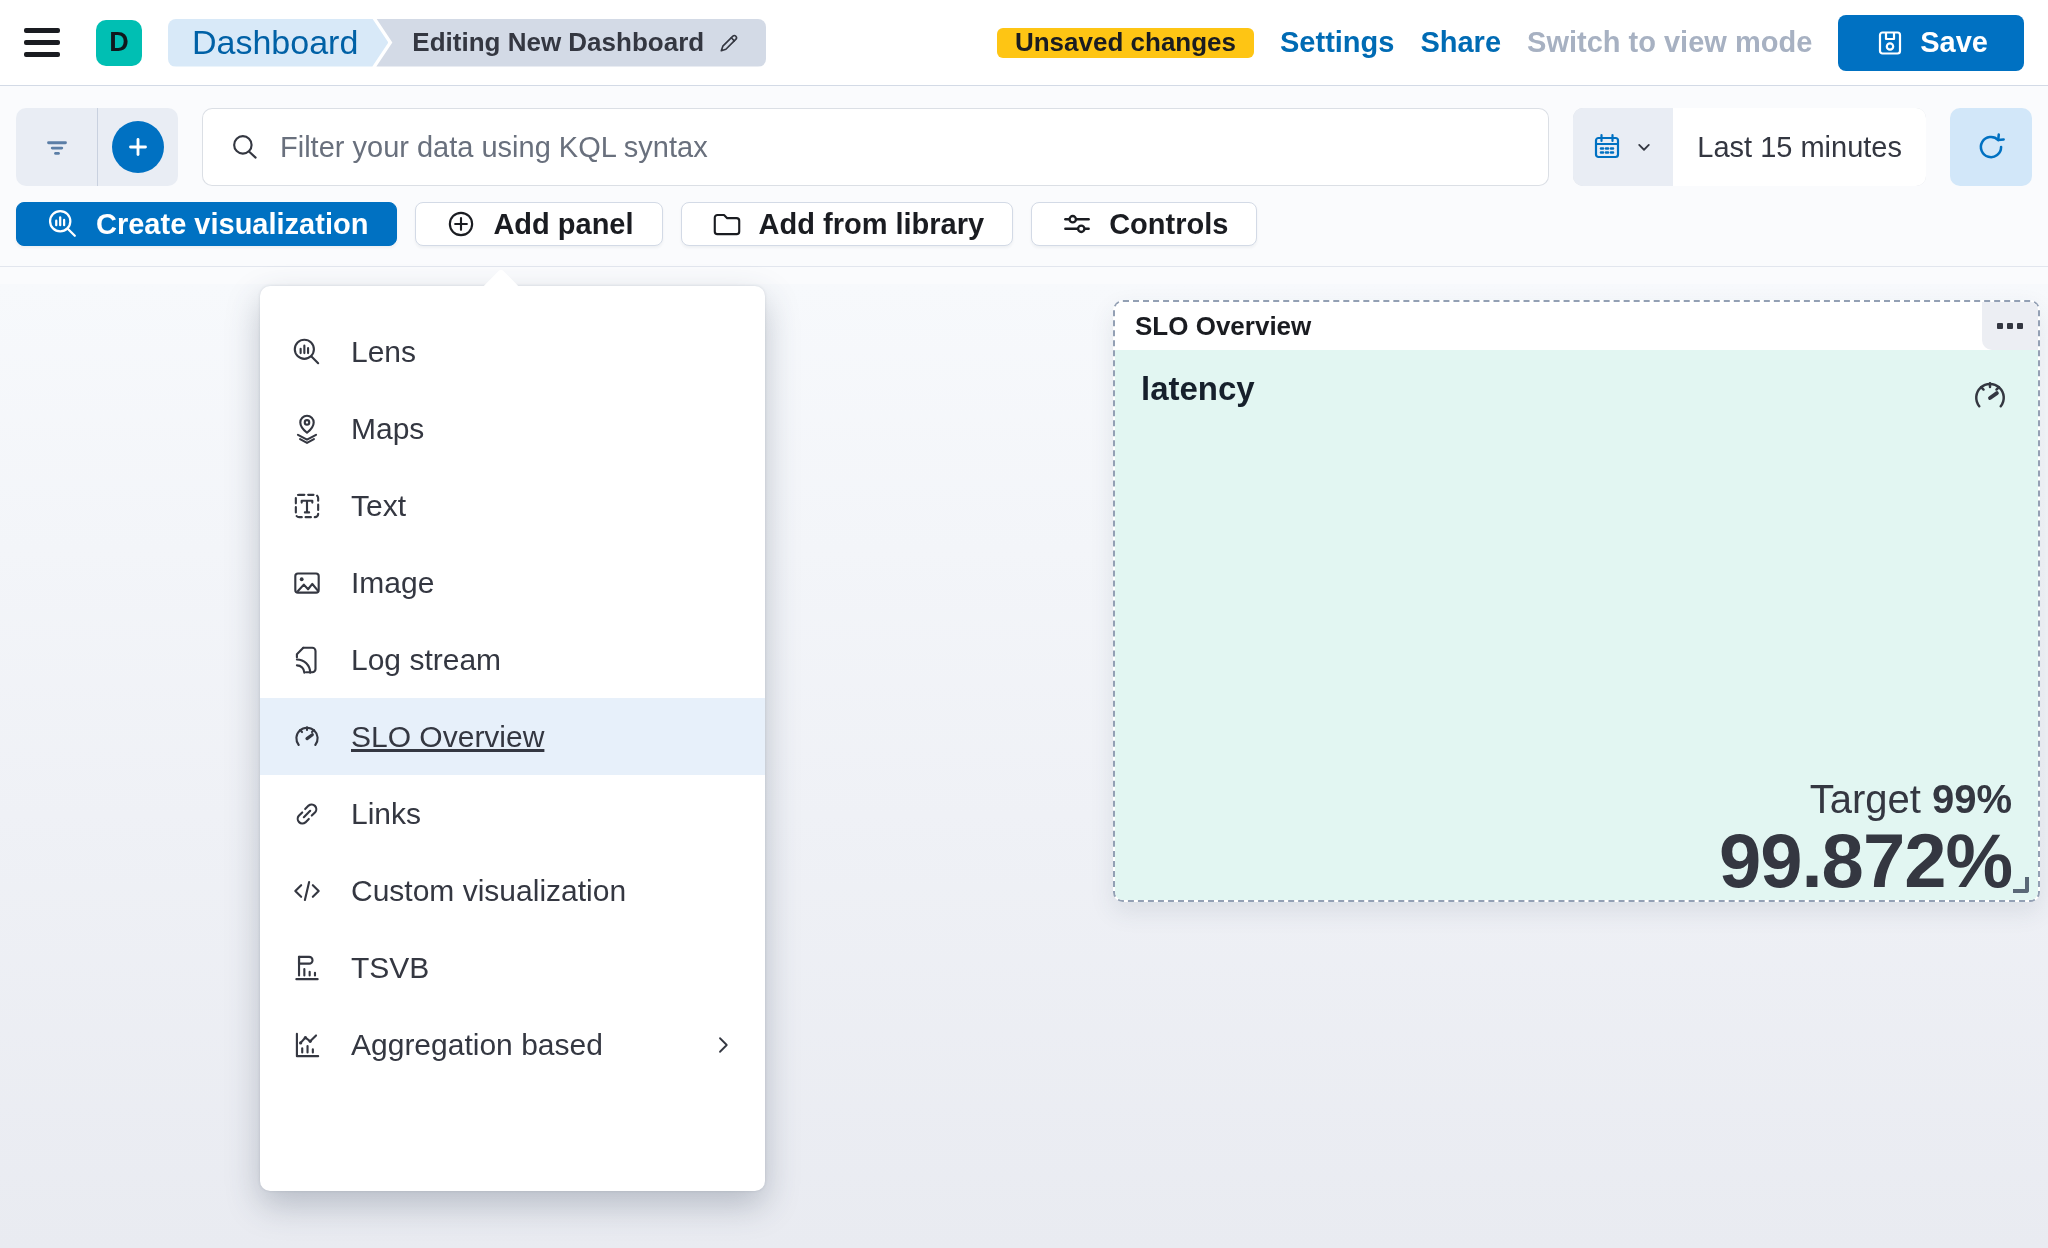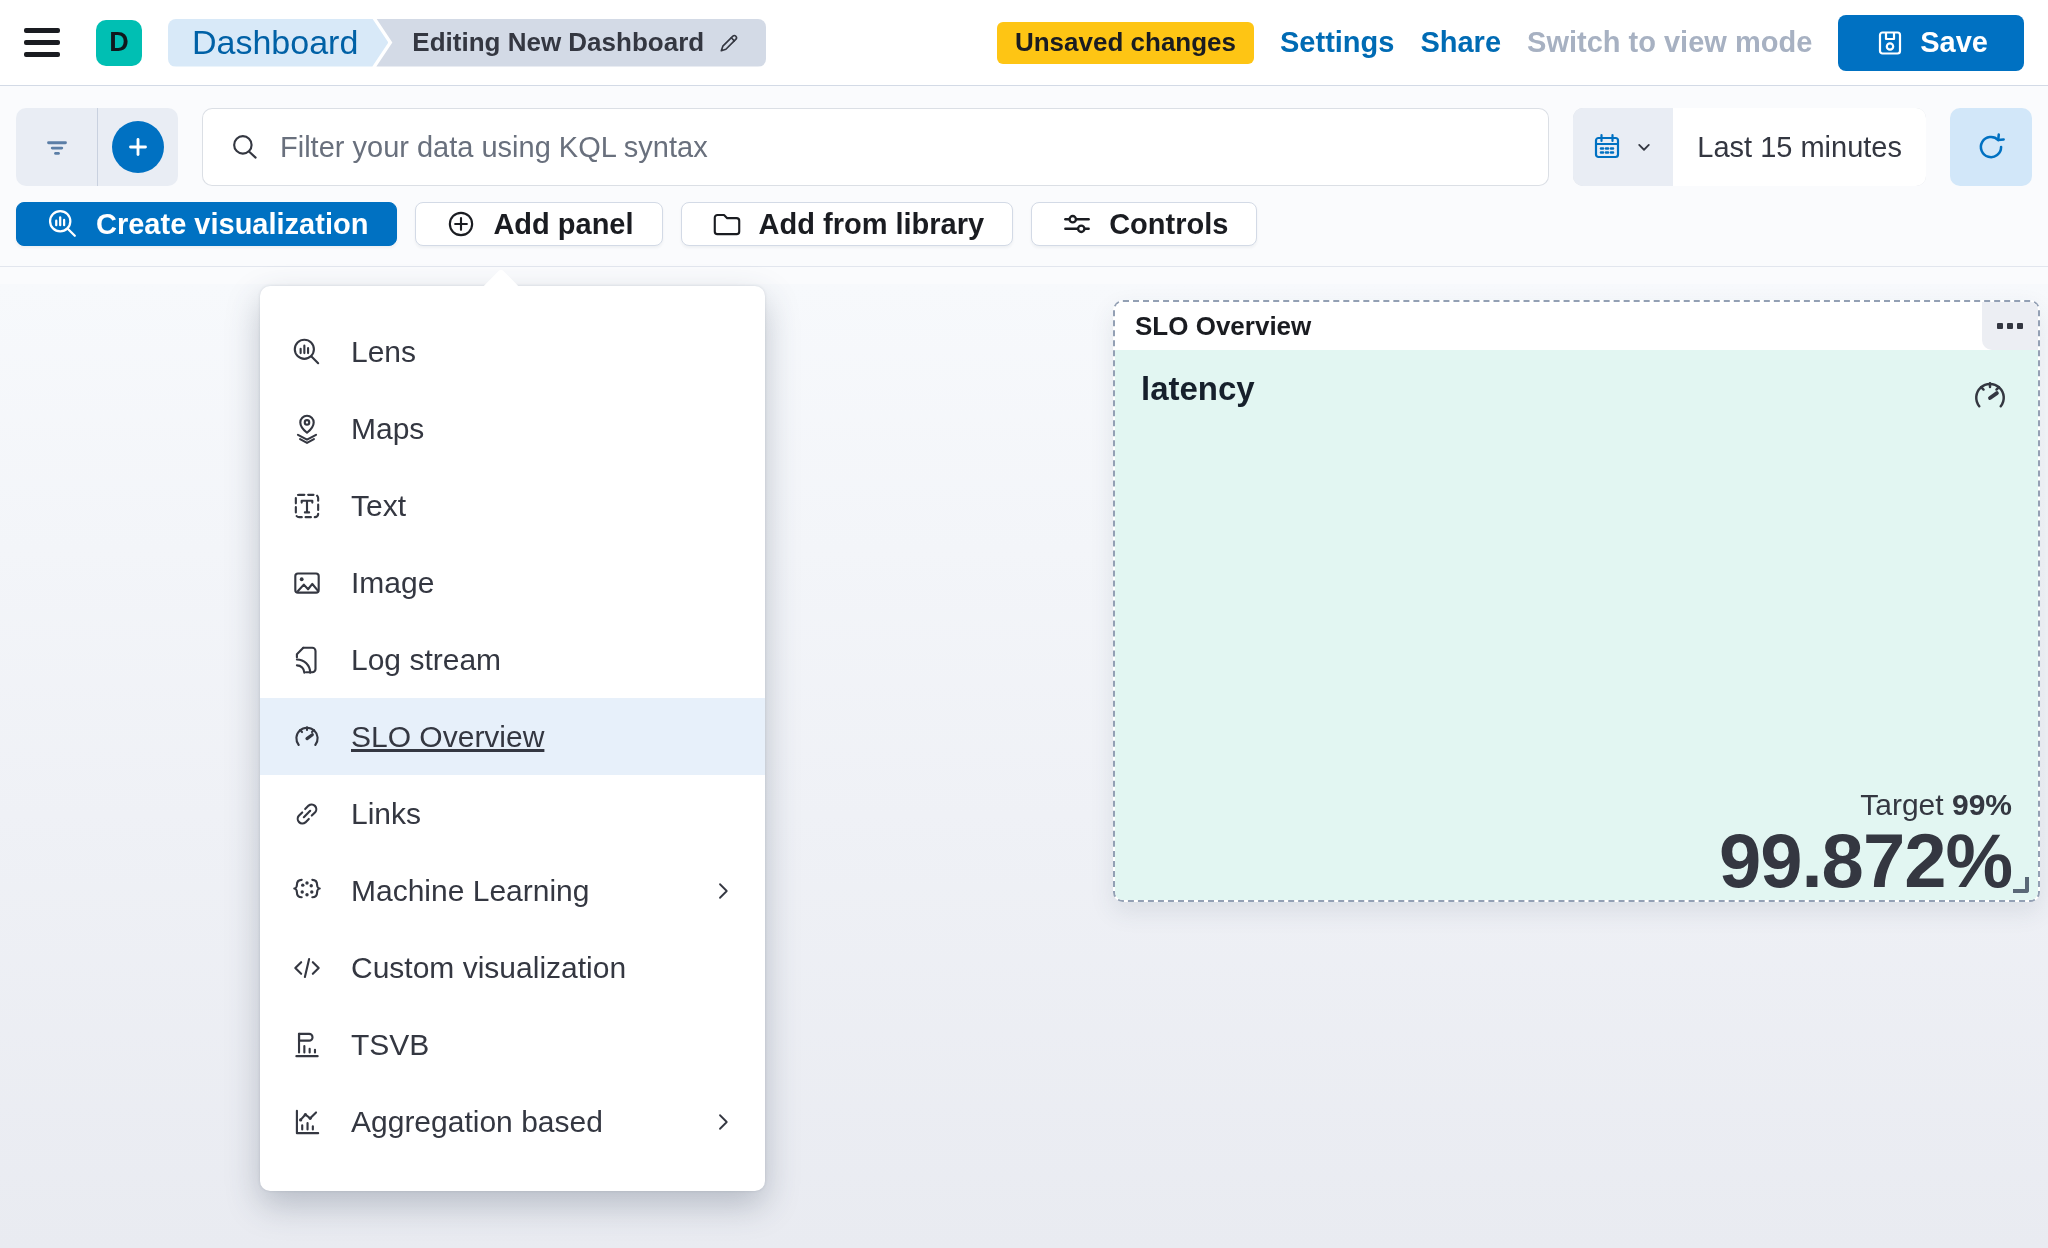"Unsaved changes" .unsaved-badge { height: 42px -> 30px }
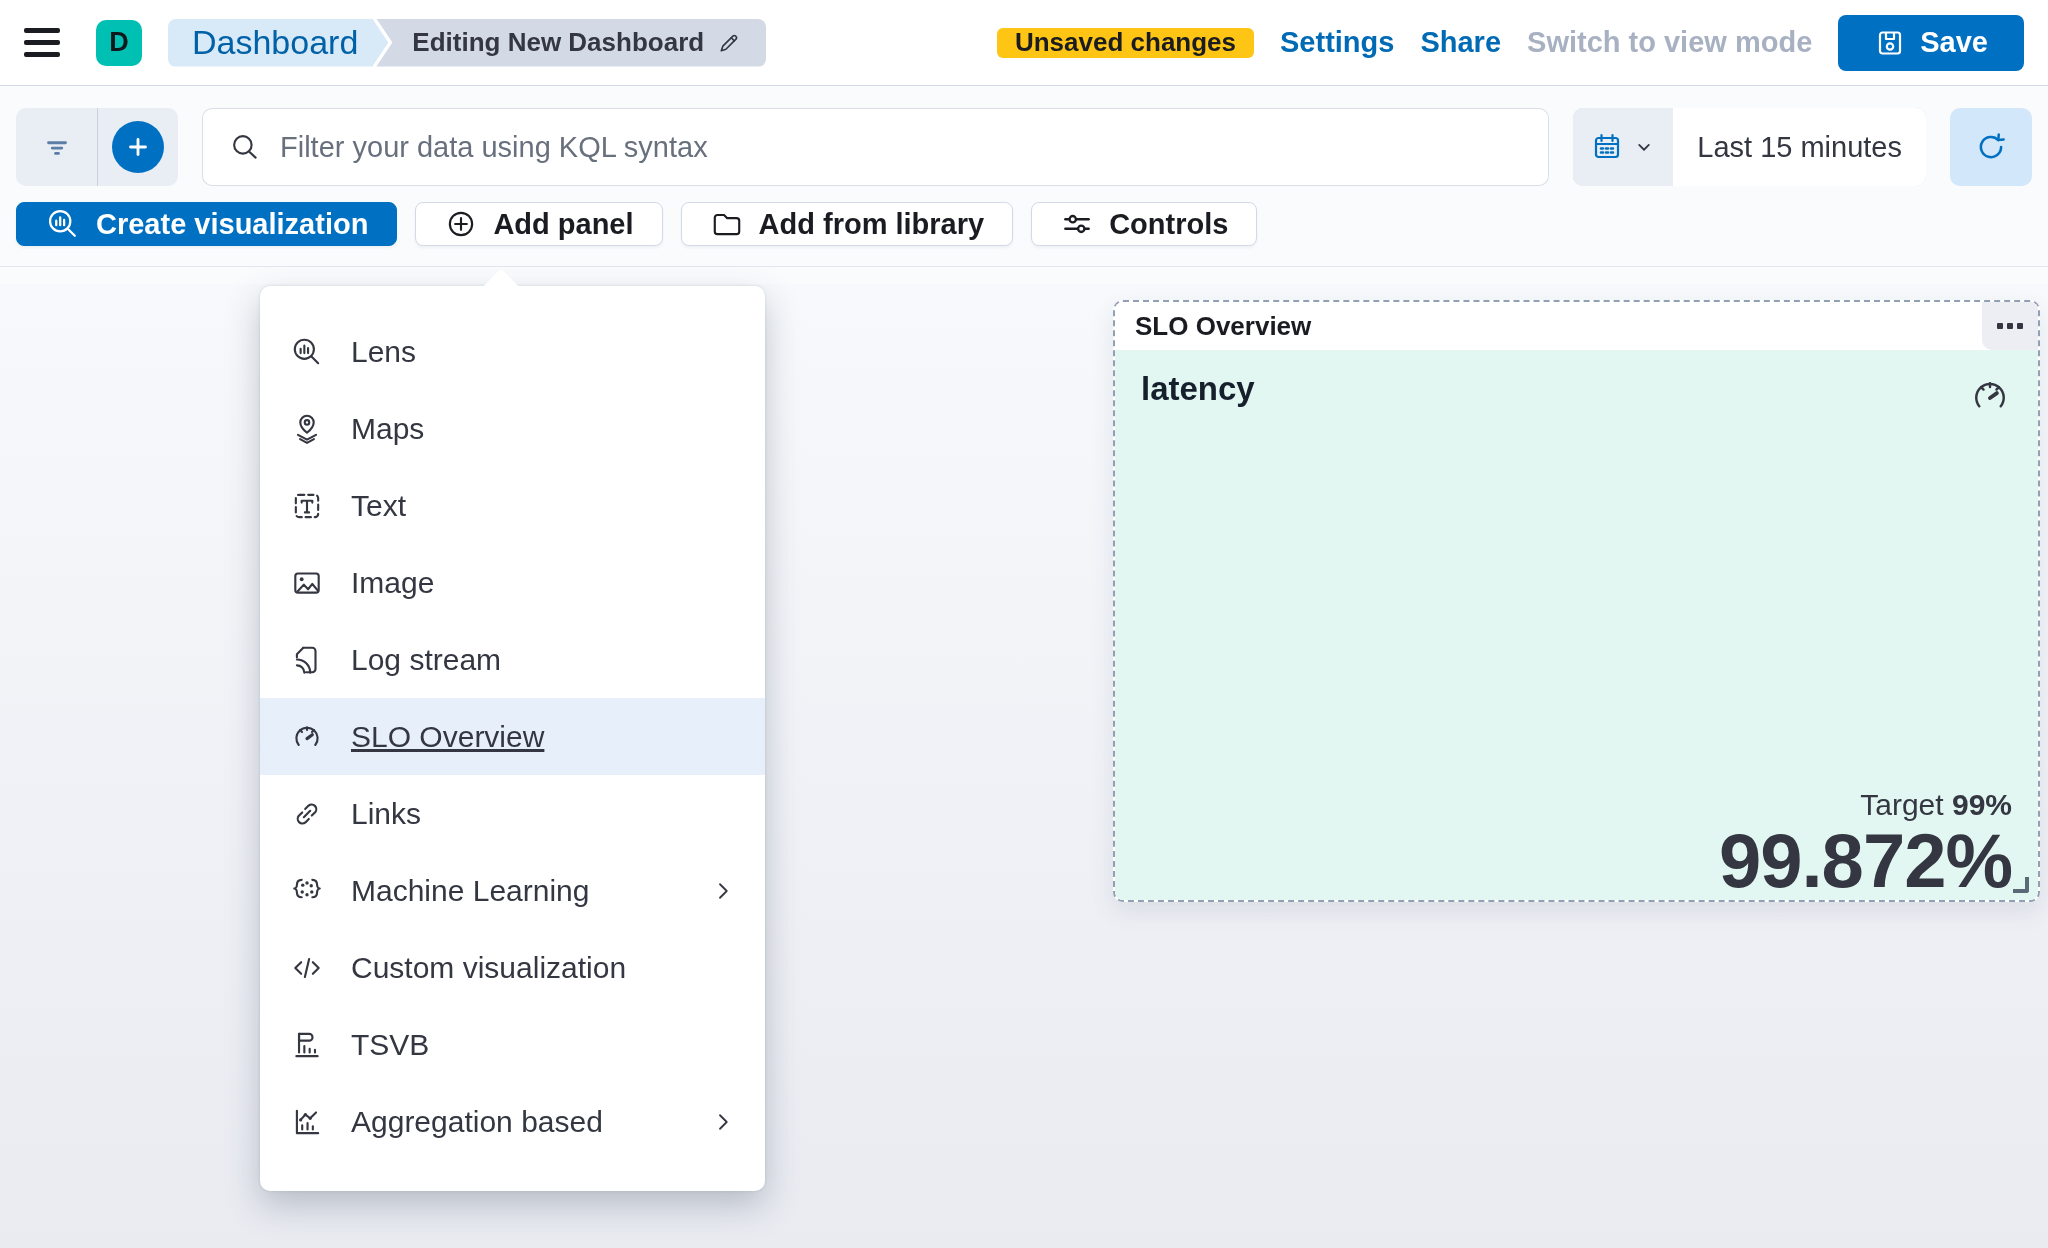"Target 99%" .target-line { font-size: 30px -> 40px }
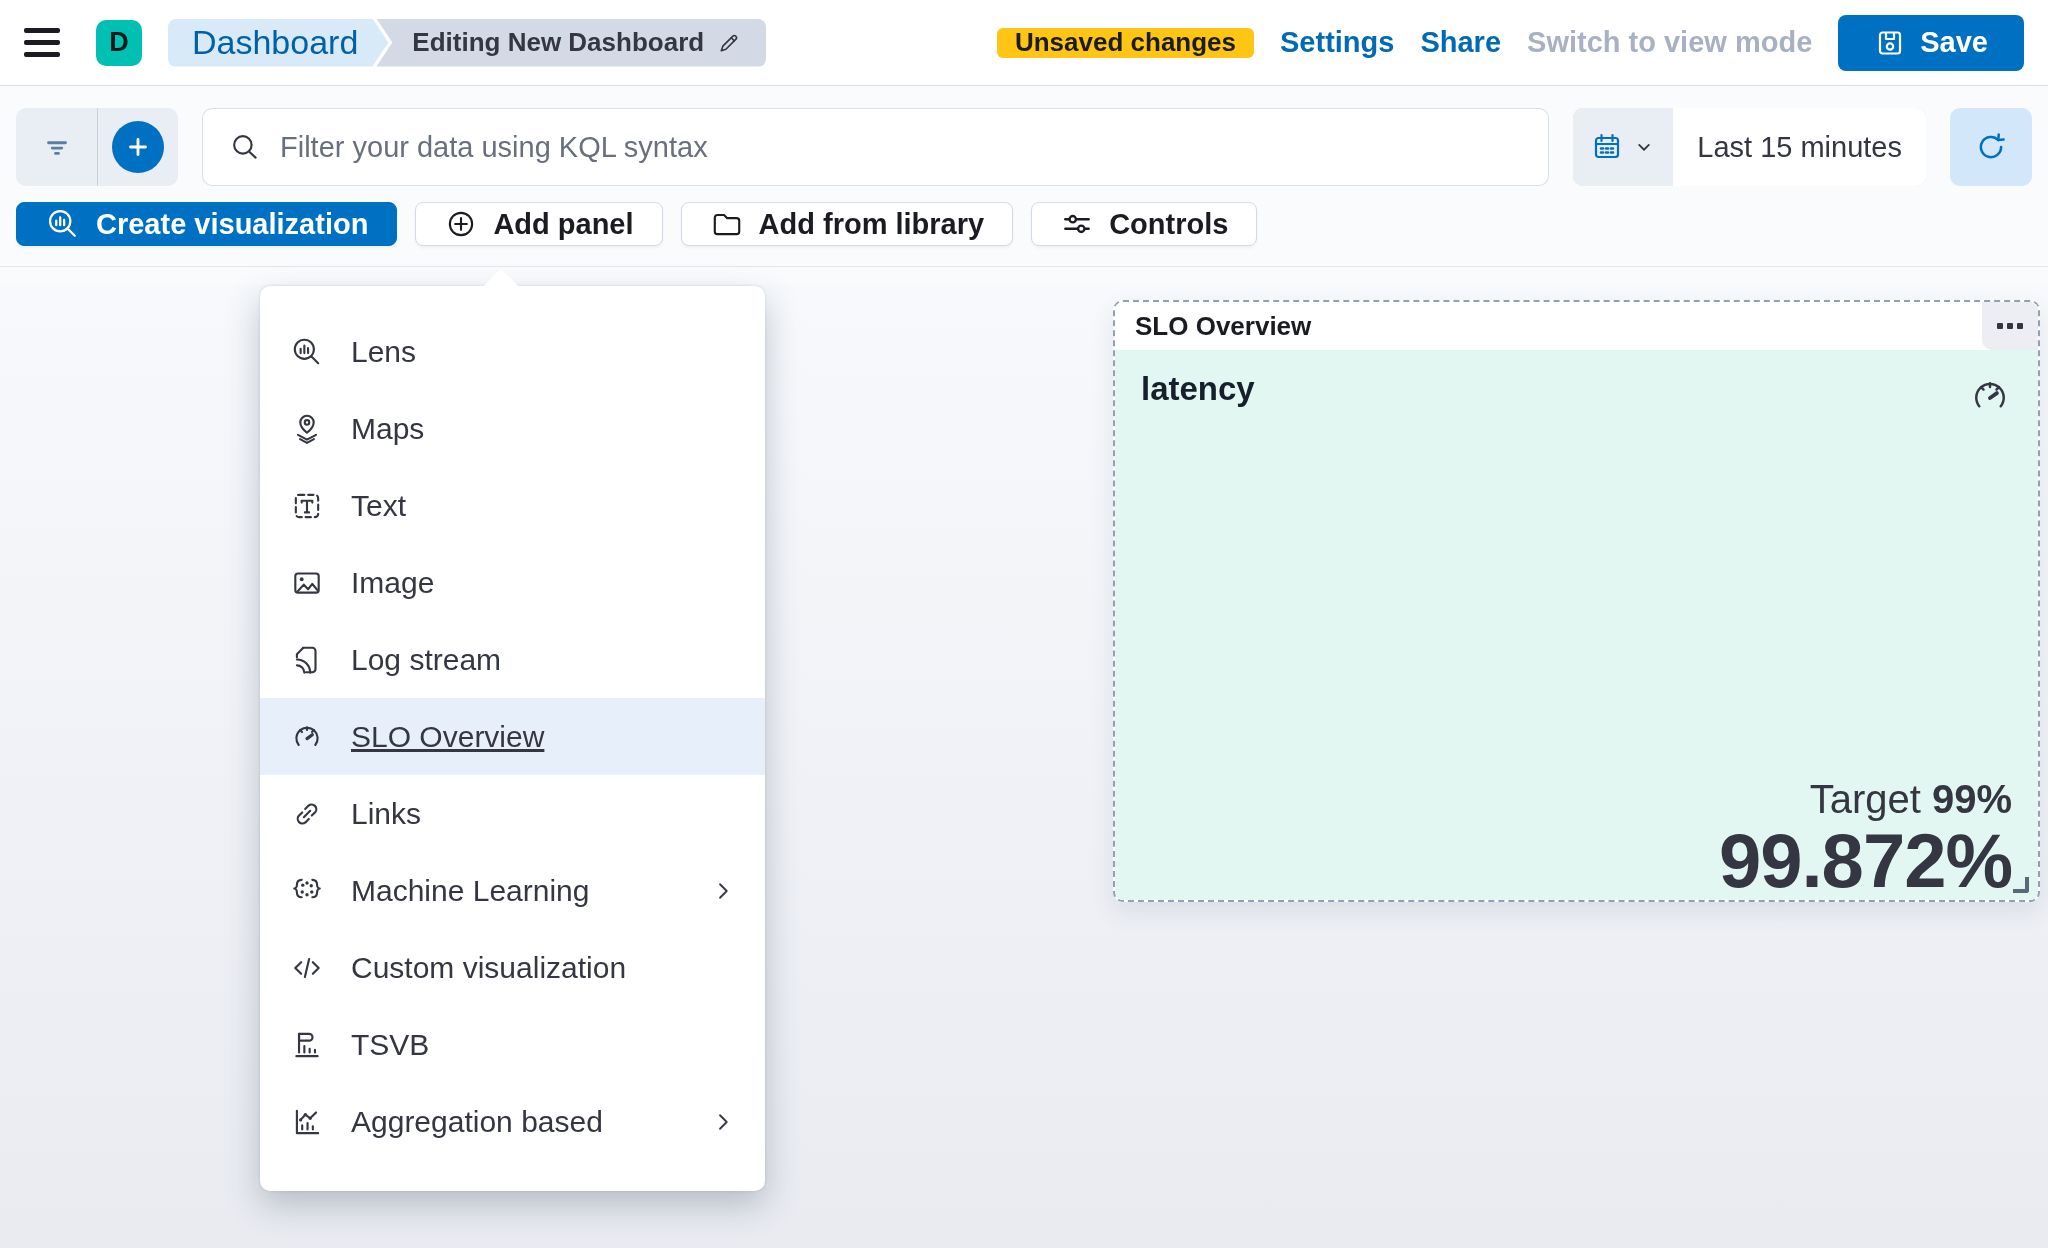"Machine Learning" li.menu-item { html: <li> <span> <svg> <path></path> <path></path> <circle></circle> <circle></circle> <circle></circle> <circle></circle> <circle></circle> <circle></circle> </svg> </span> <span>Machine Learning</span> <span> <svg> <path></path> </svg> </span> </li> -> none }
